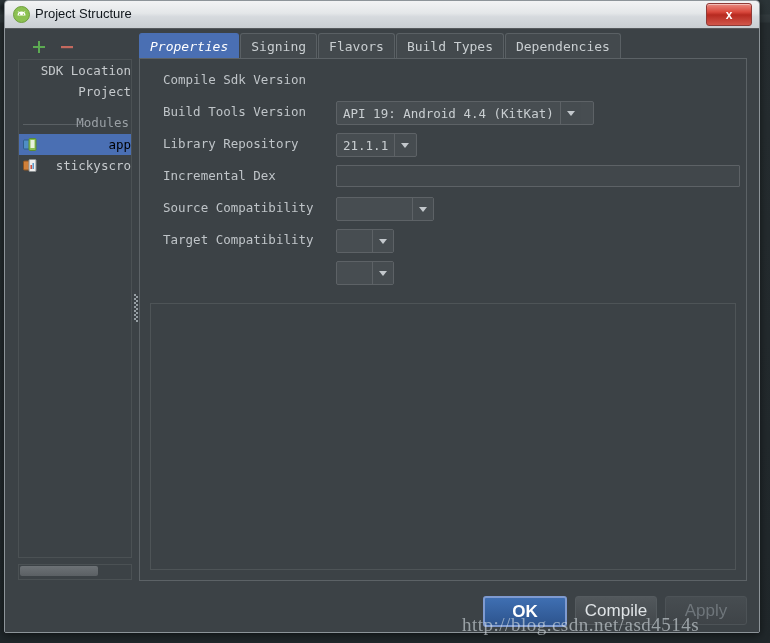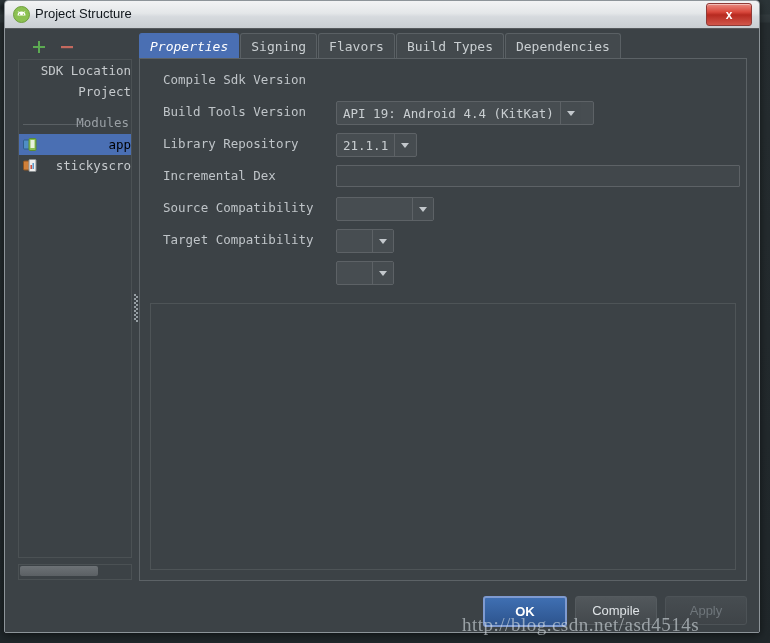"OK" .btn { font-size: 13px -> 17px }
